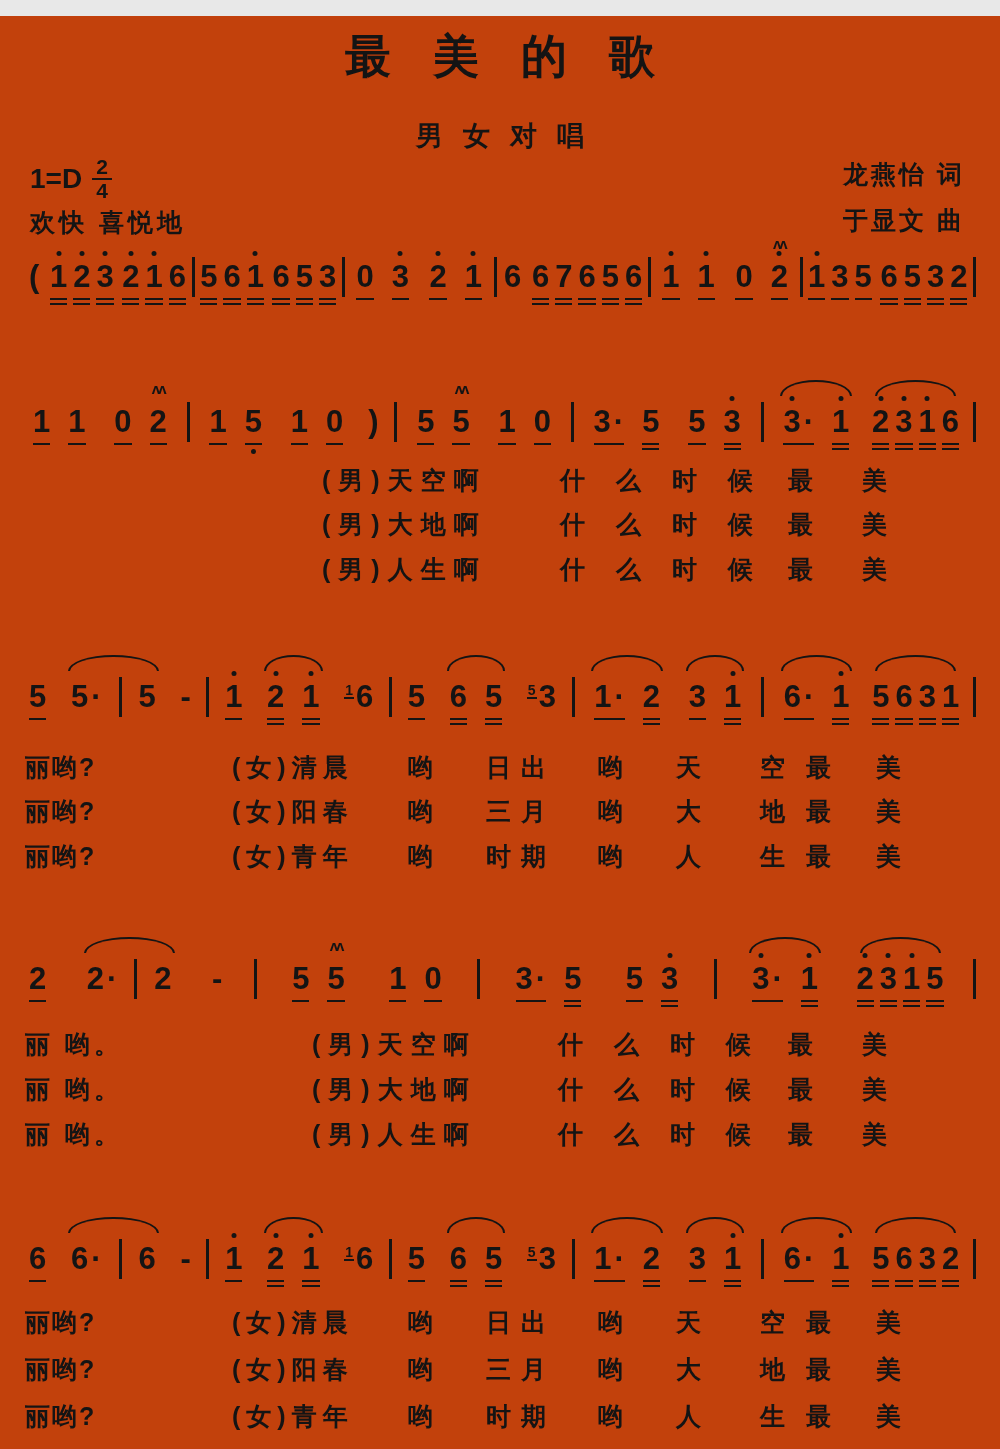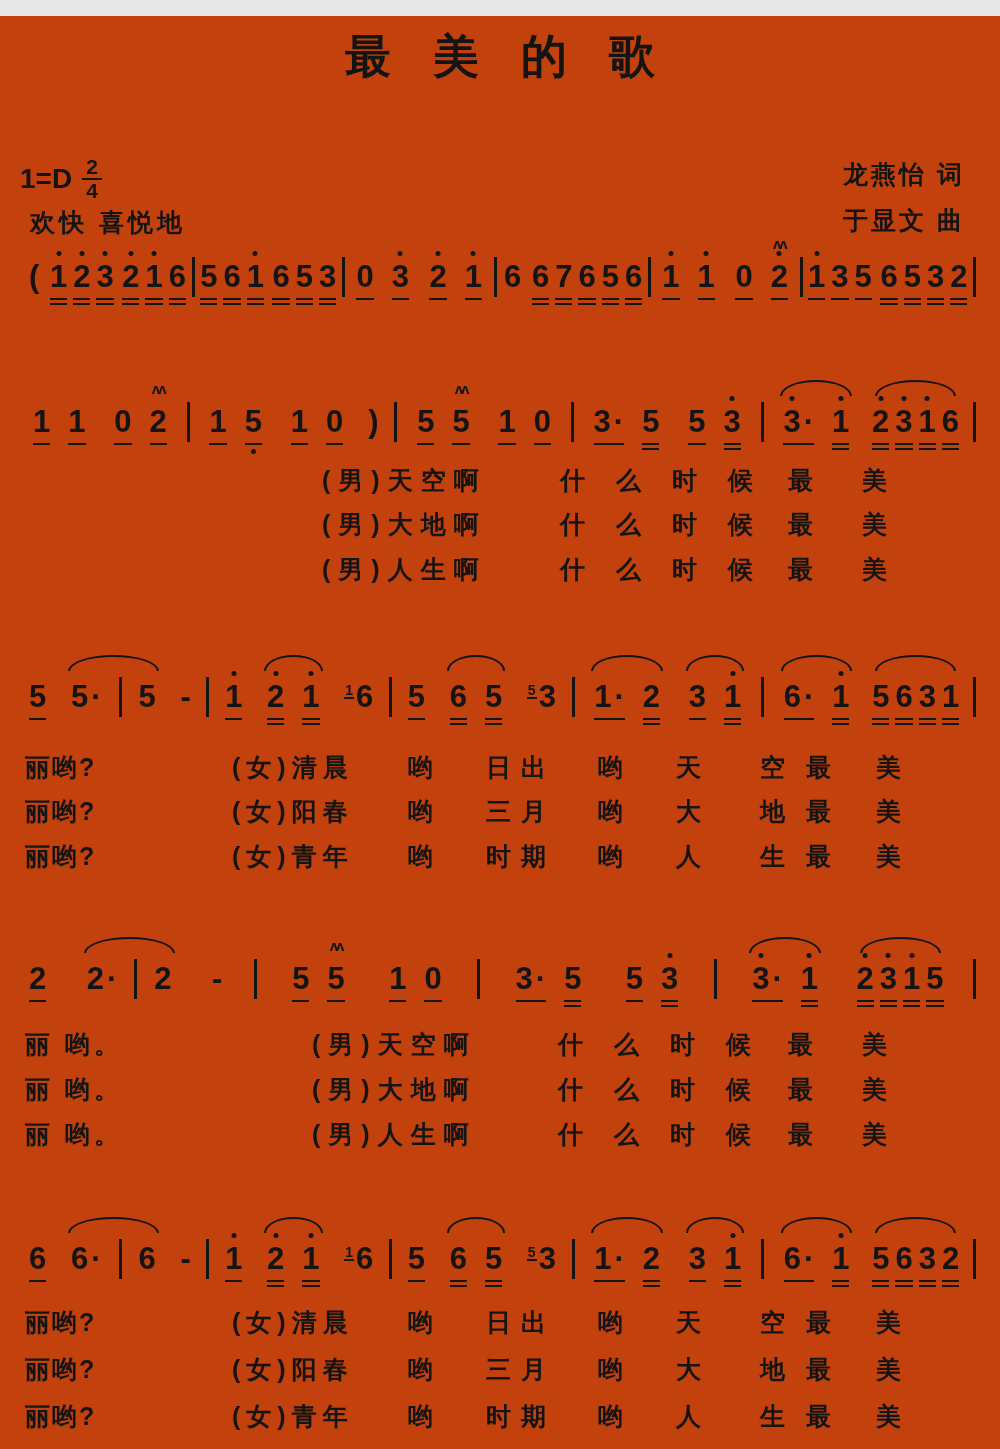"男女对唱" div.subtitle { html: none -> <div>男女对唱</div> }
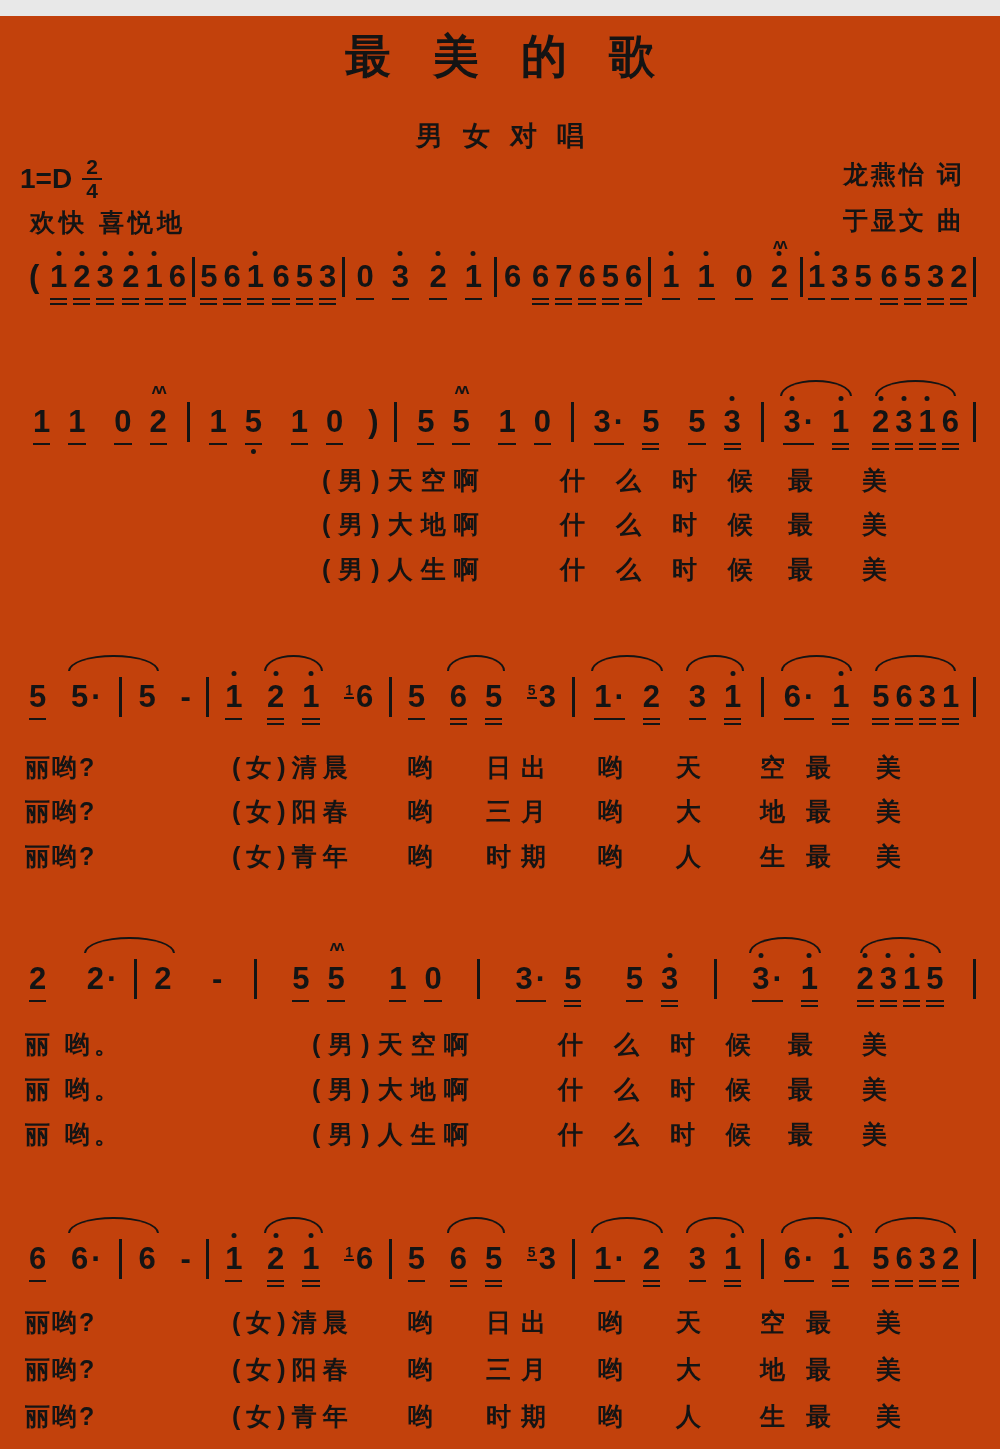"1=D" .keyblock { left: 20px -> 30px }
